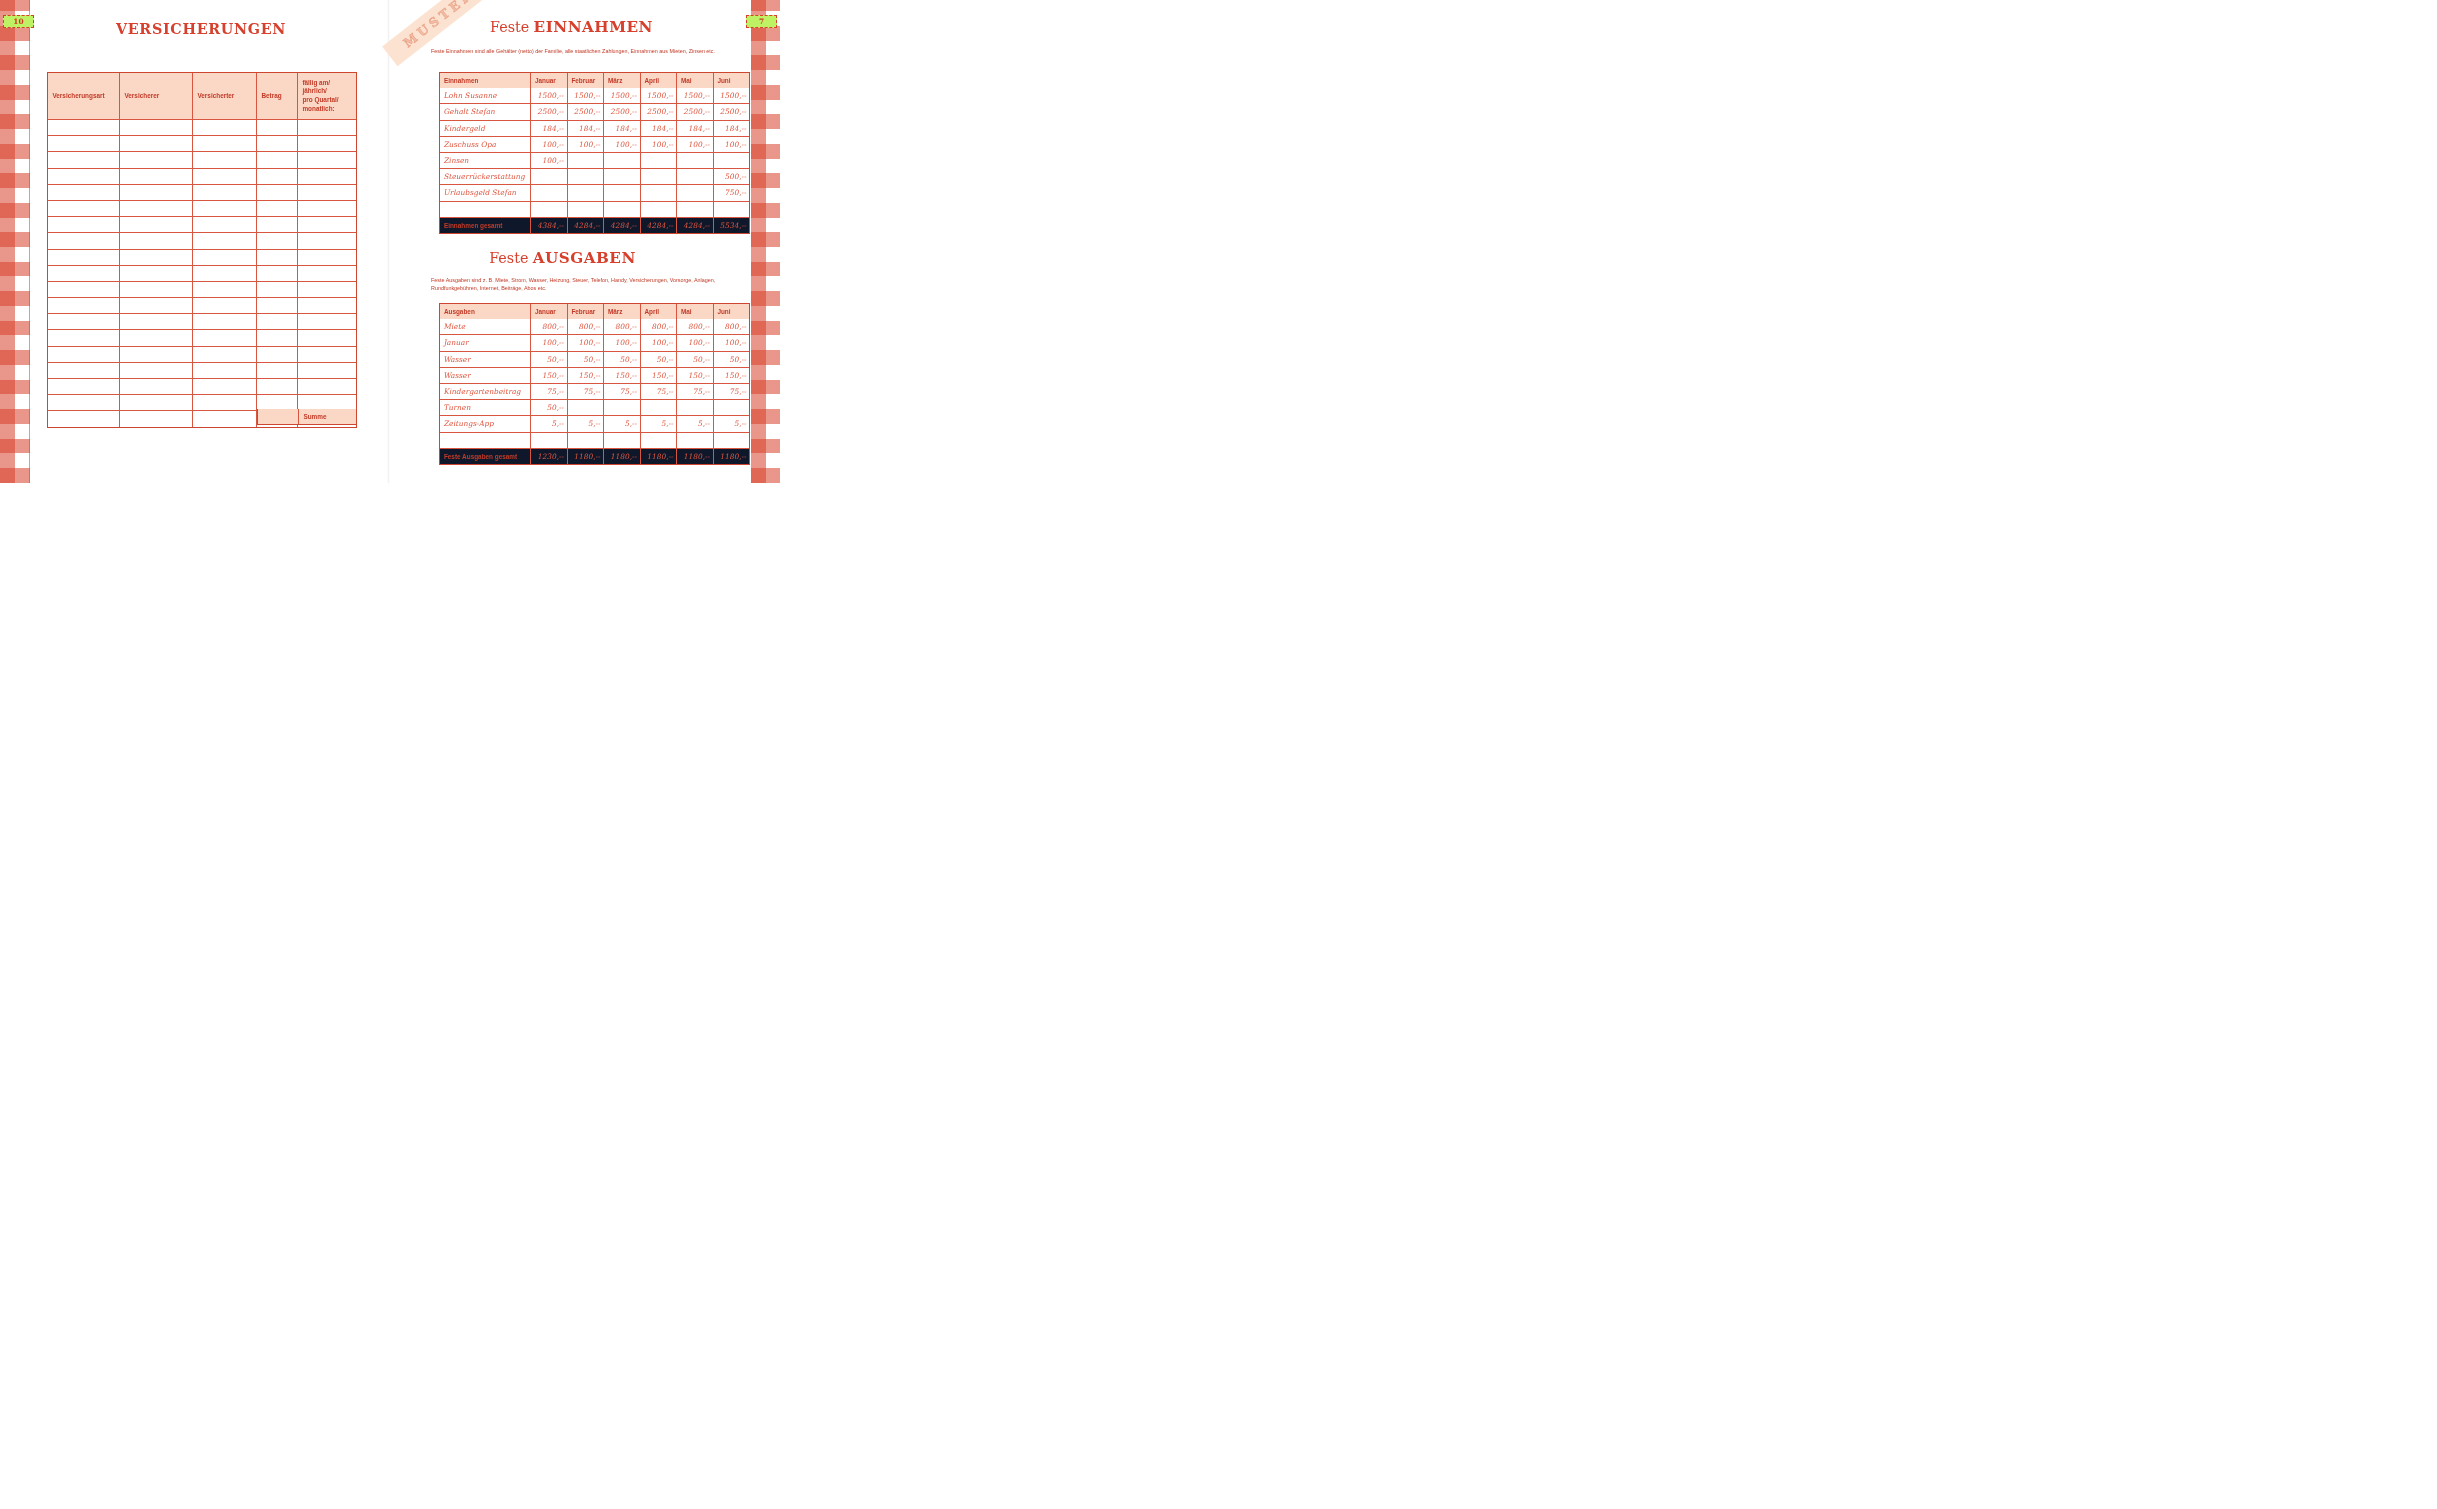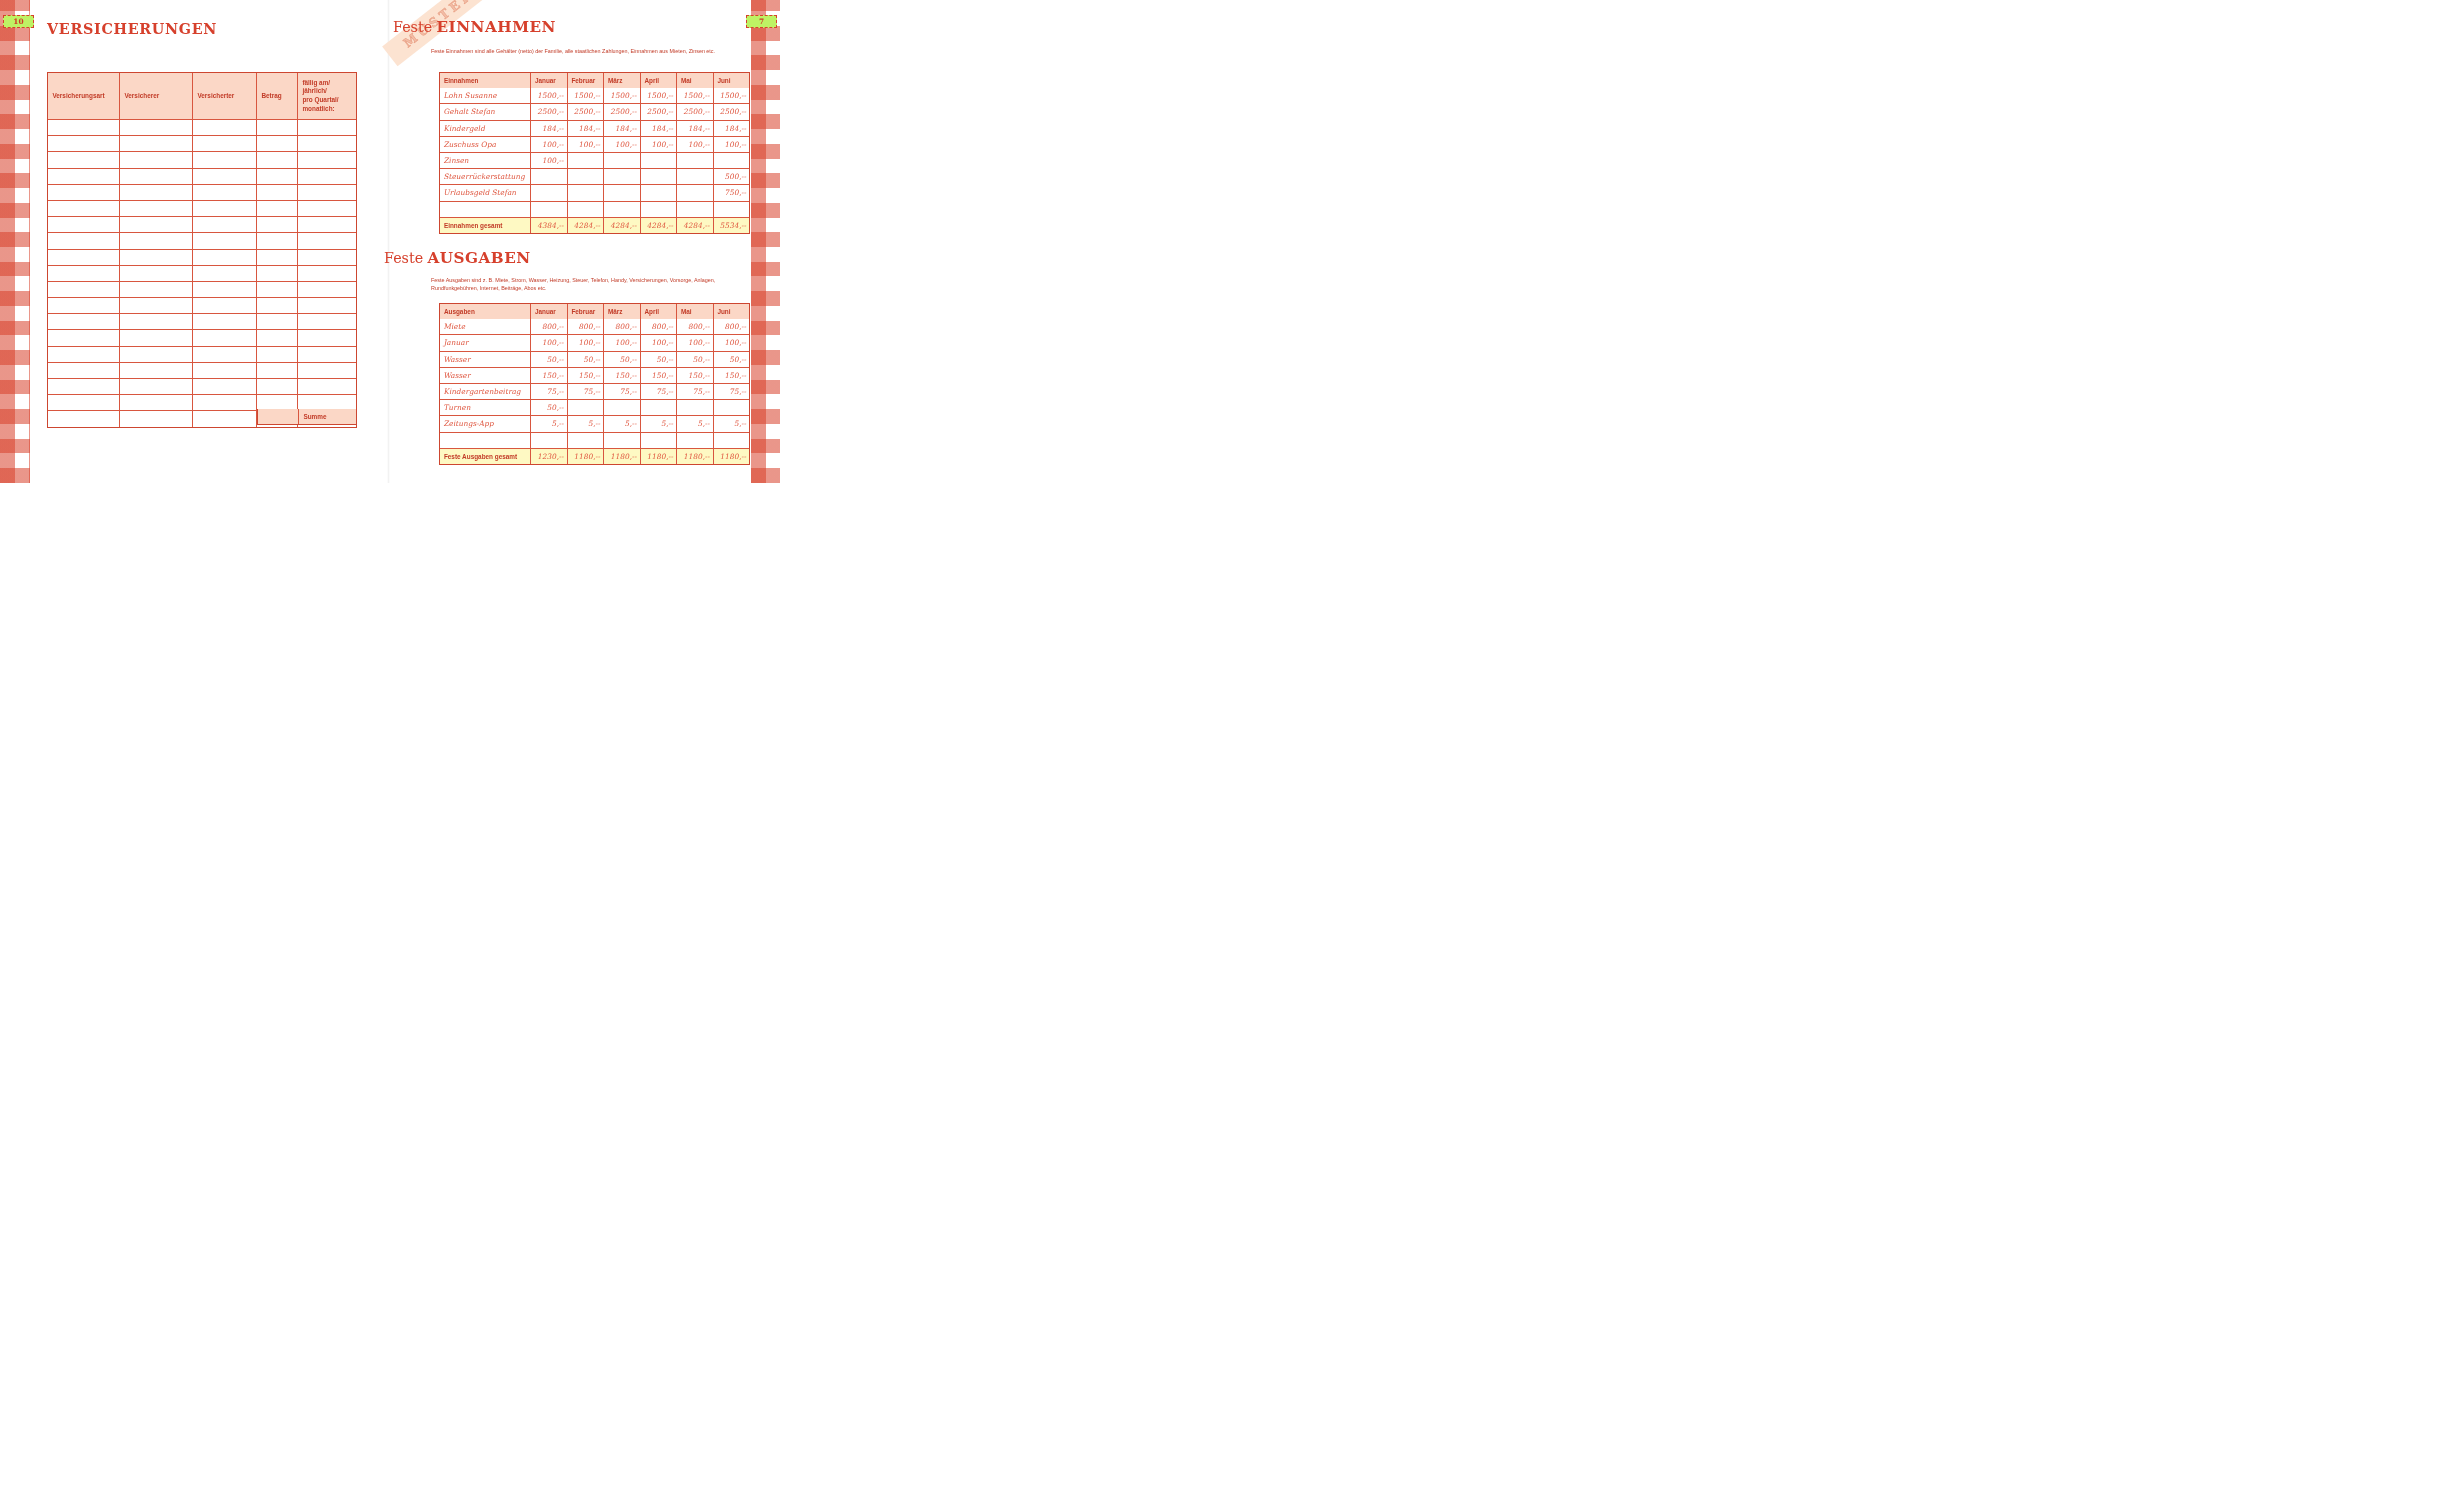"VERSICHERUNGEN" .title { text-align: none -> center }
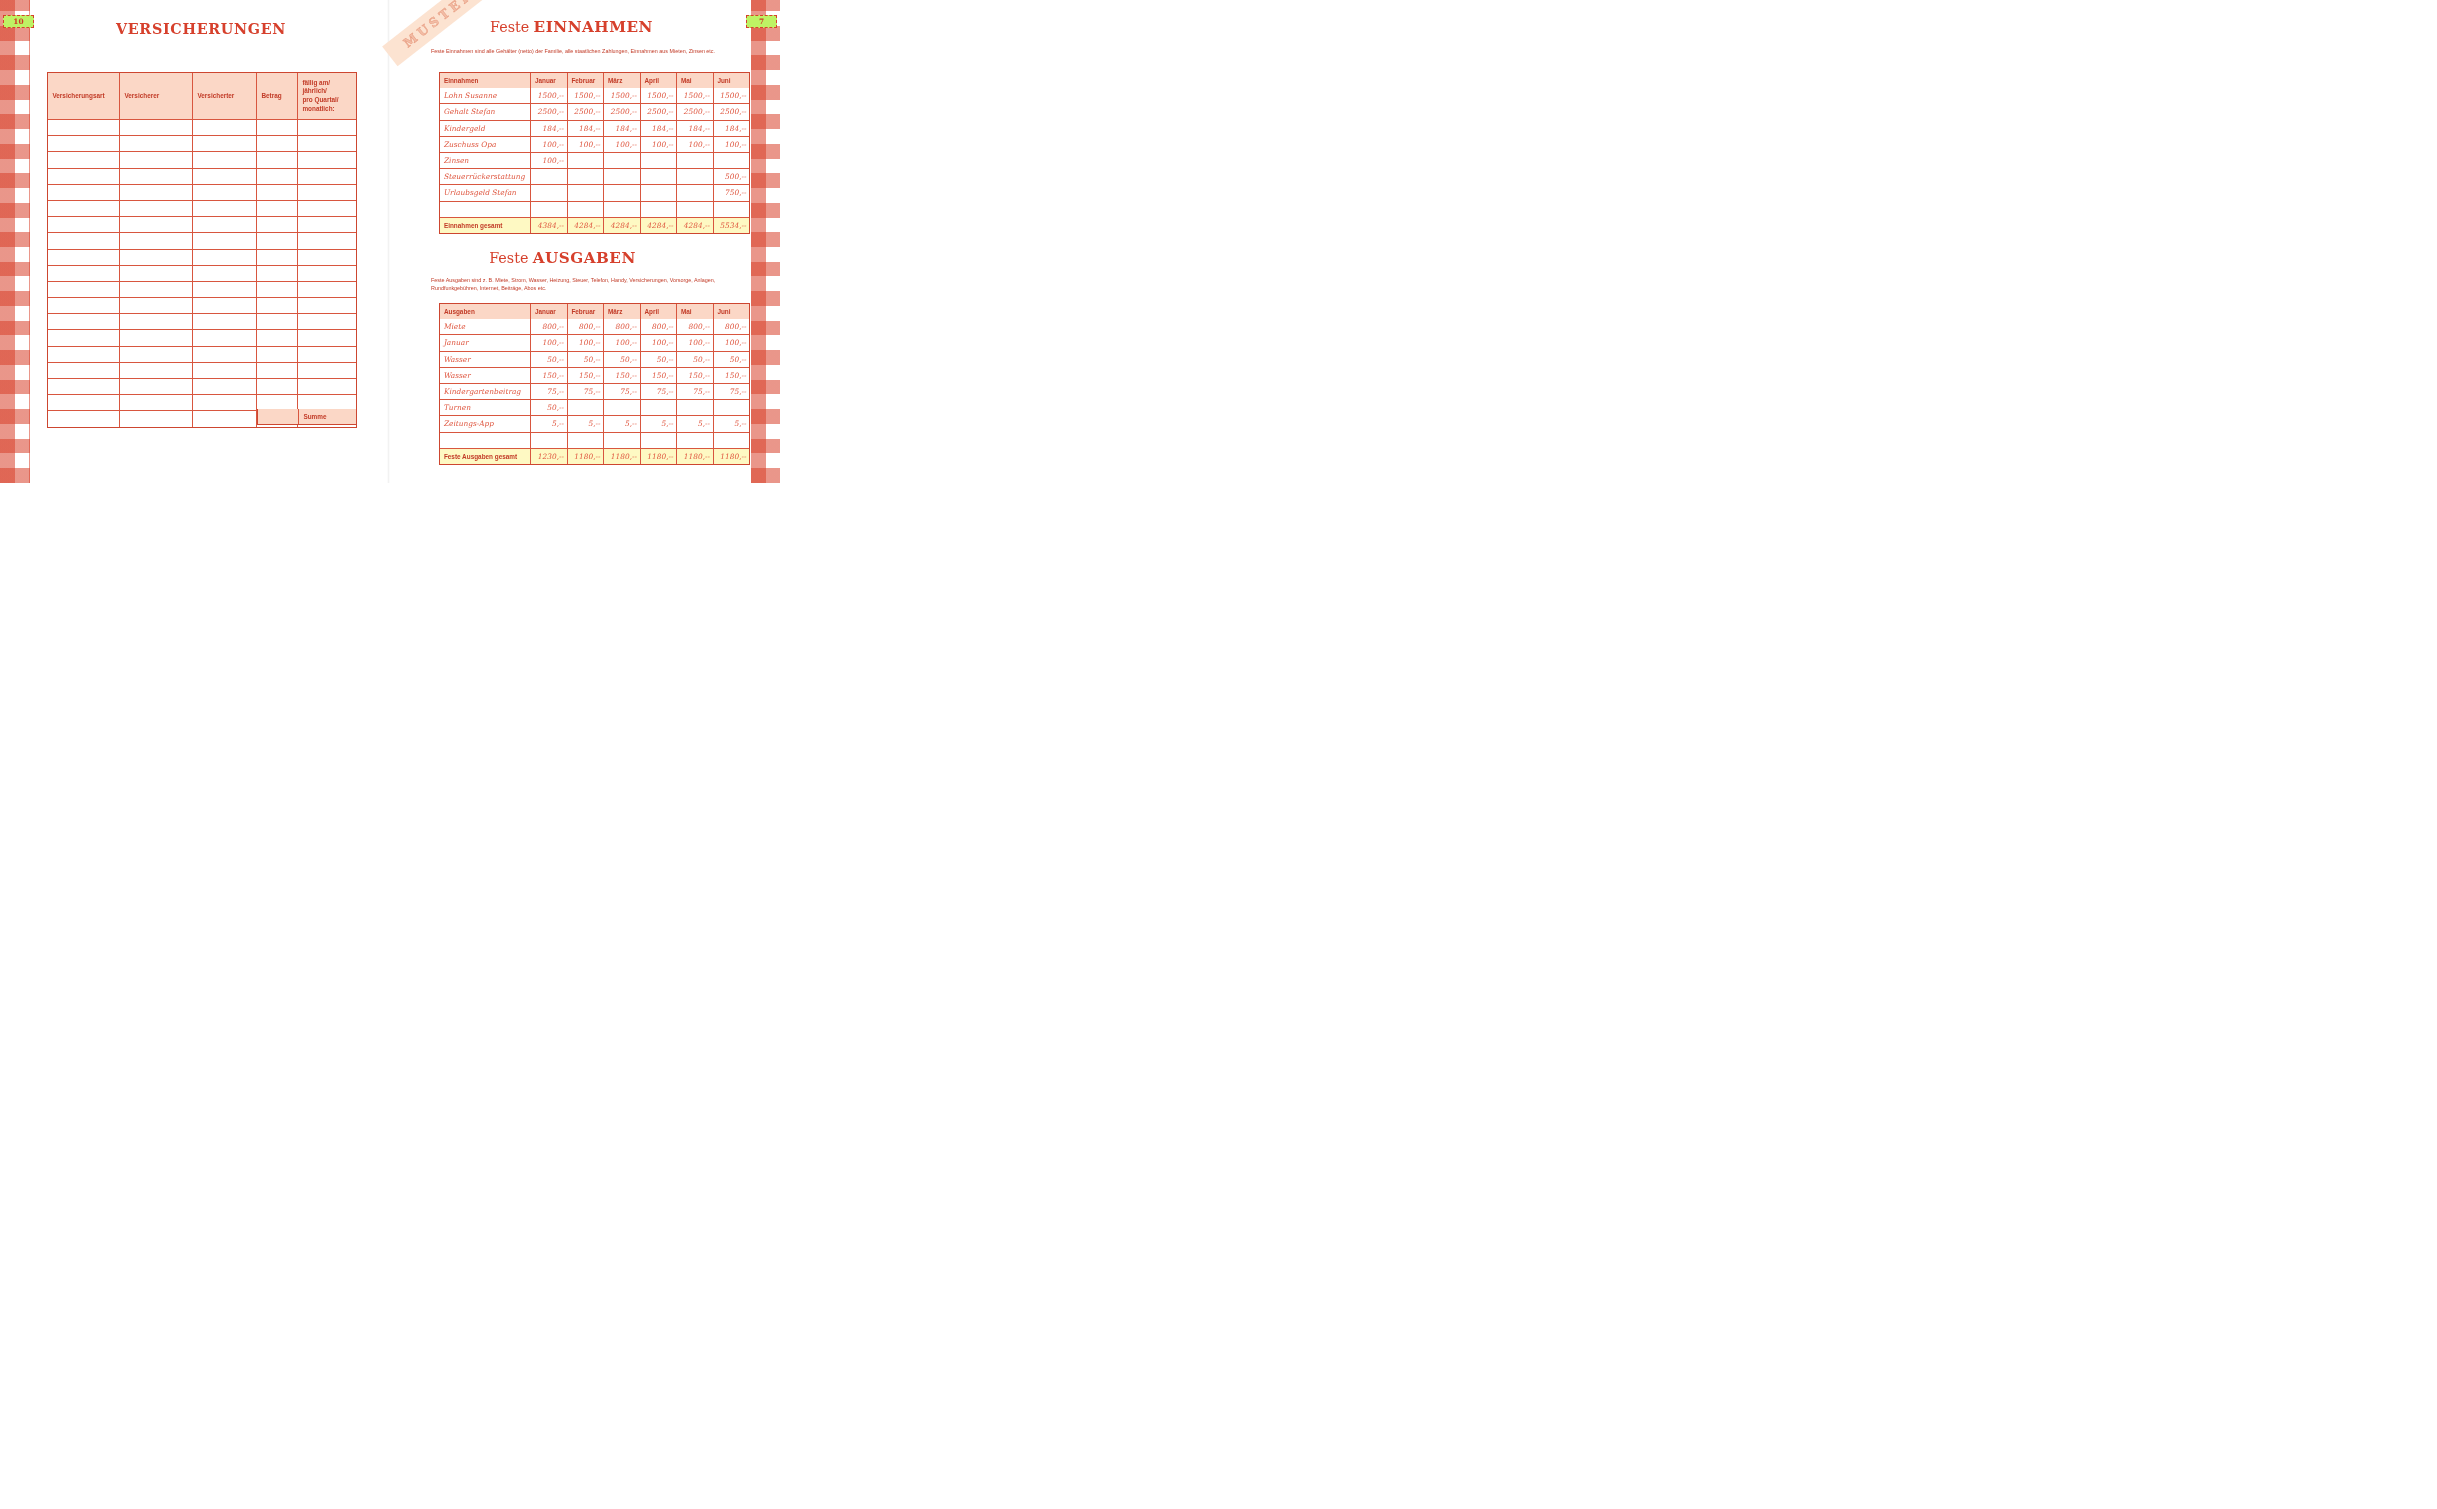"4384,--" .mtotal { background: #fef9c3 -> #0f172a }
